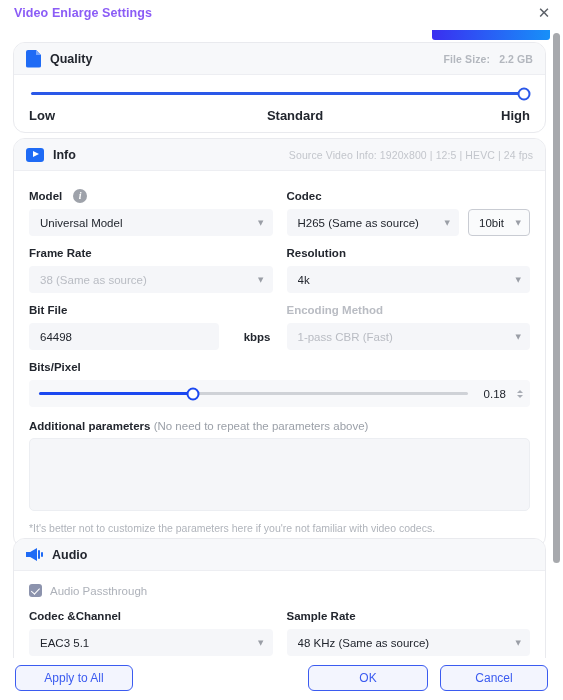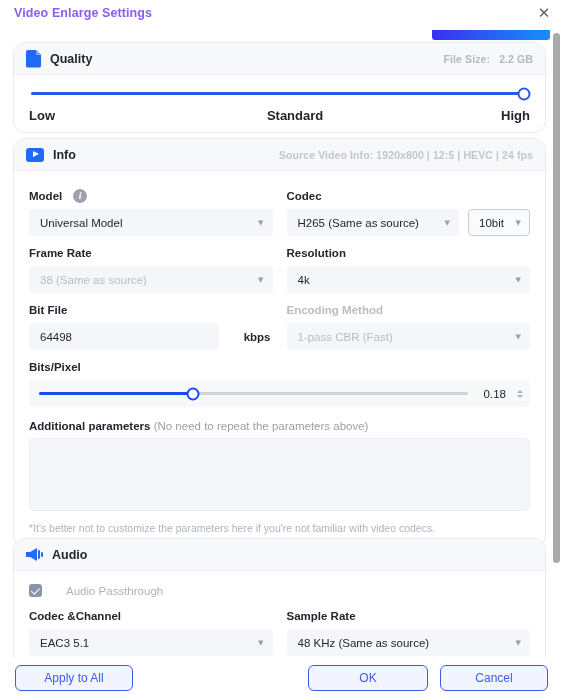"Source Video Info: 1920x800 |" .card-meta.lighter { font-weight: bold -> normal }
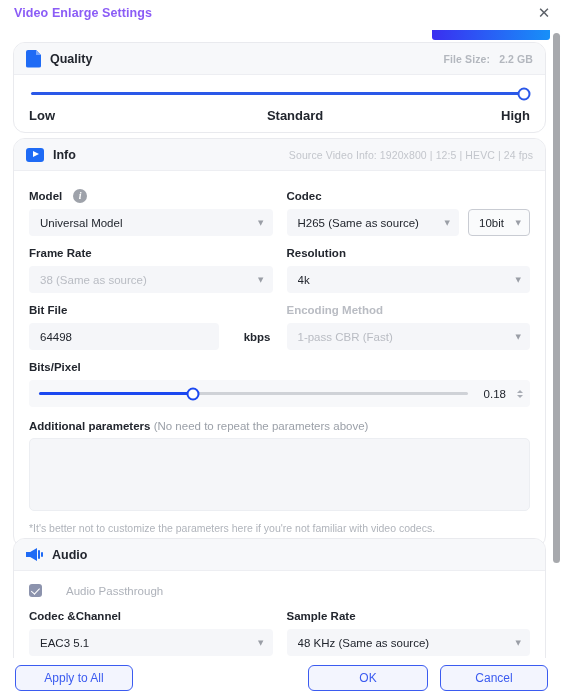"Audio Passthrough" .chklabel { margin-left: 24px -> 8px }
